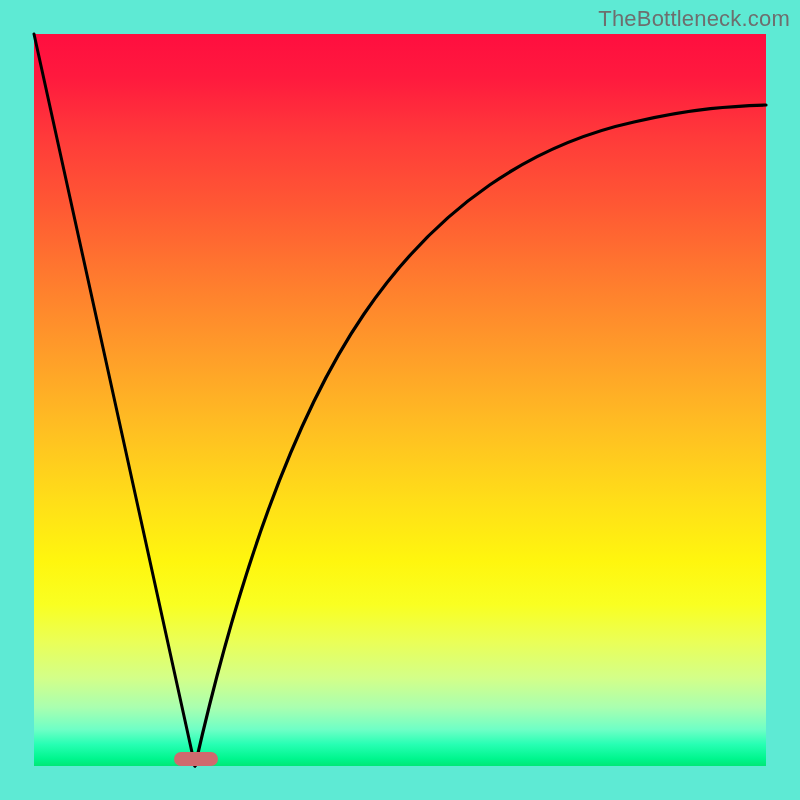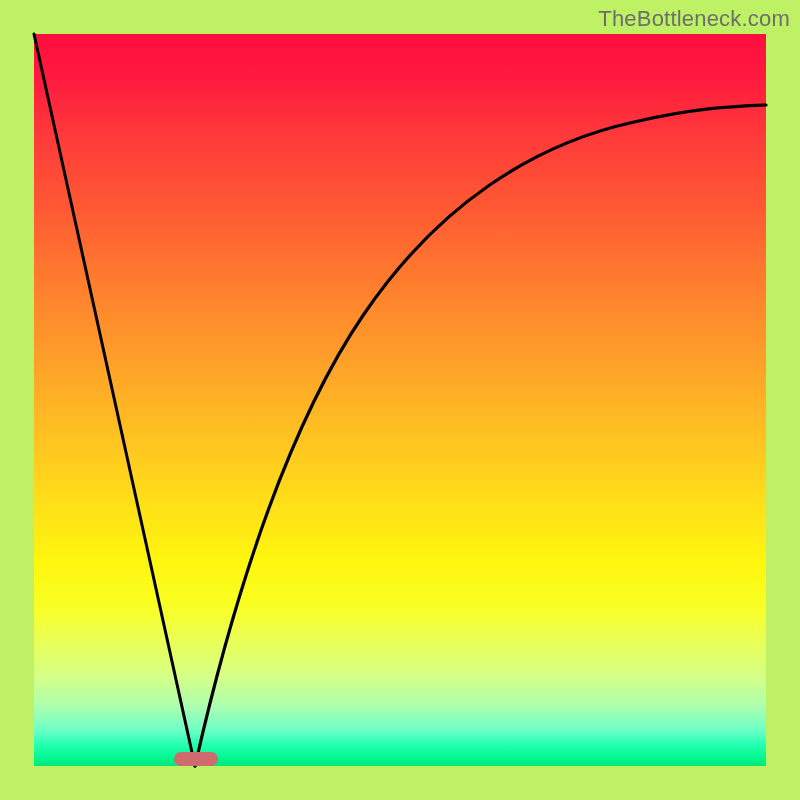"TheBottleneck.com" .frame { background: #bef264 -> #5eead4 }
